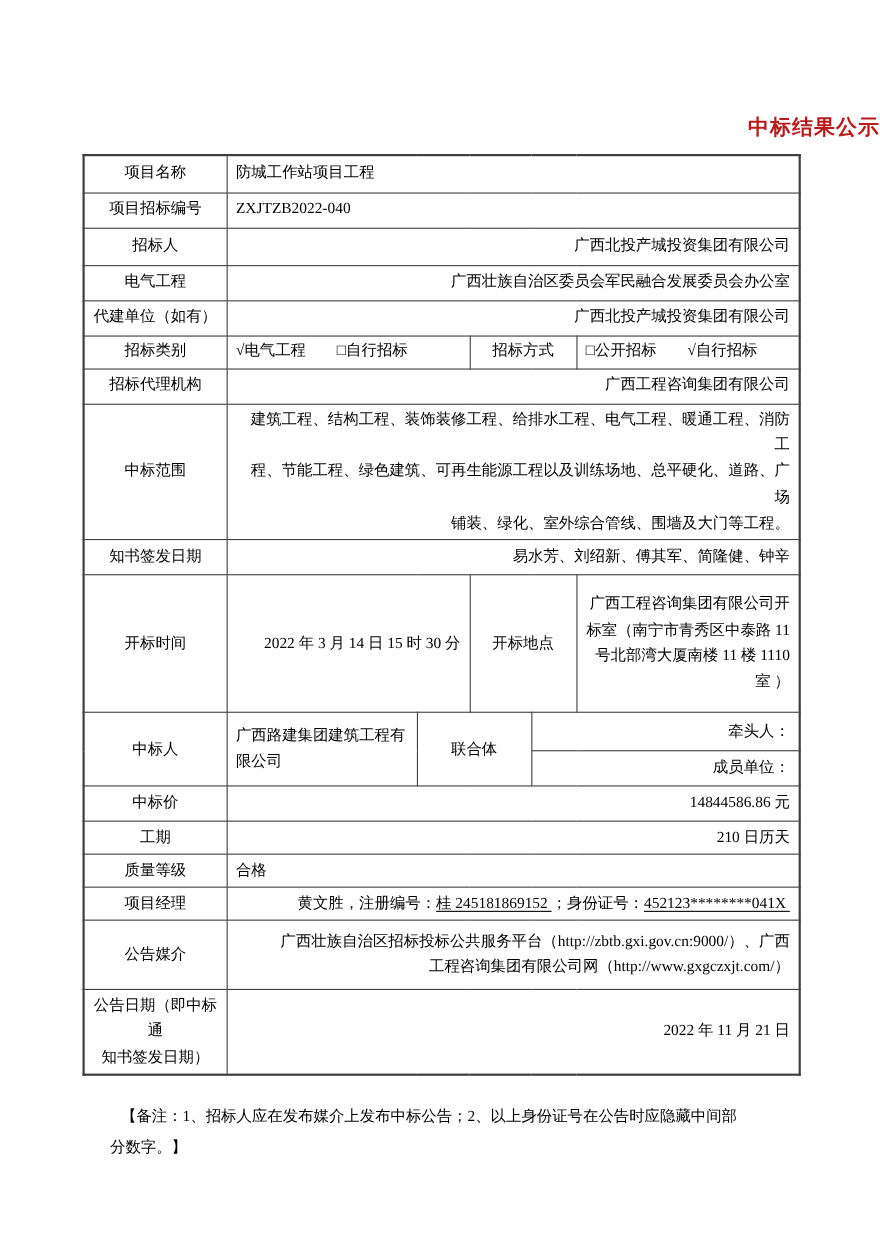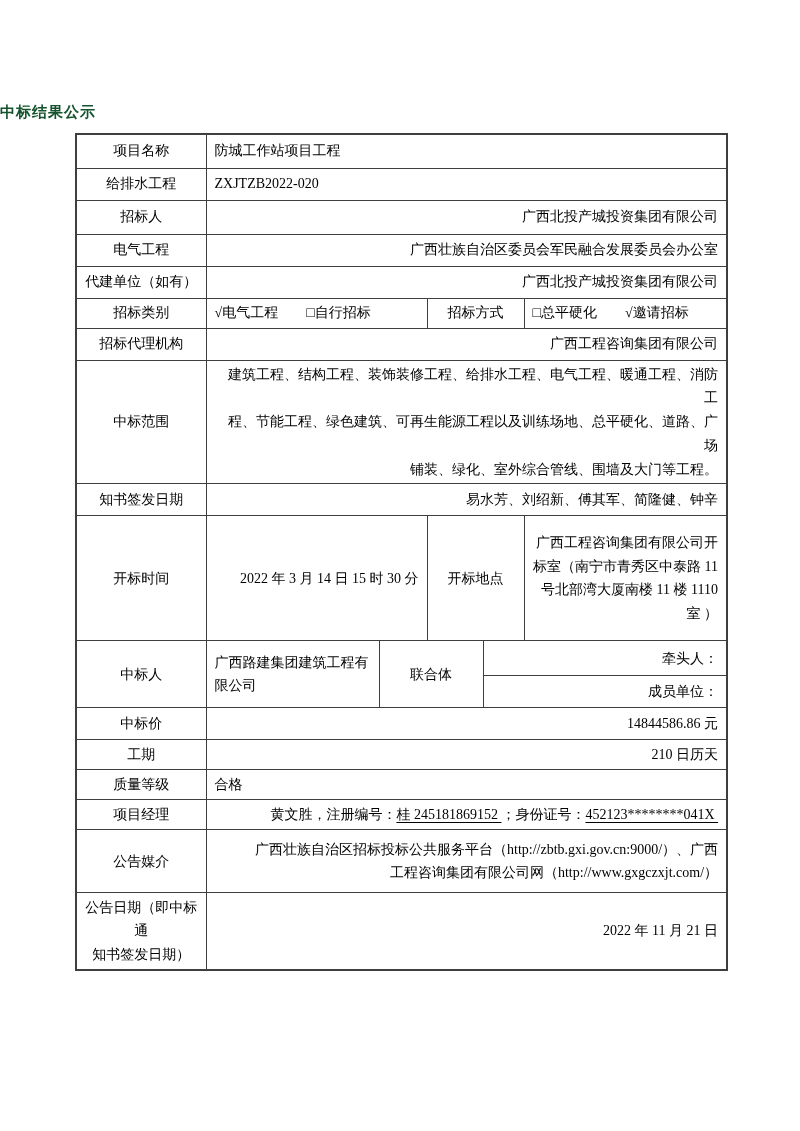"中标结果公示" .title { color: #14532d -> #b91c1c; font-size: 15px -> 19px; text-align: left -> right }
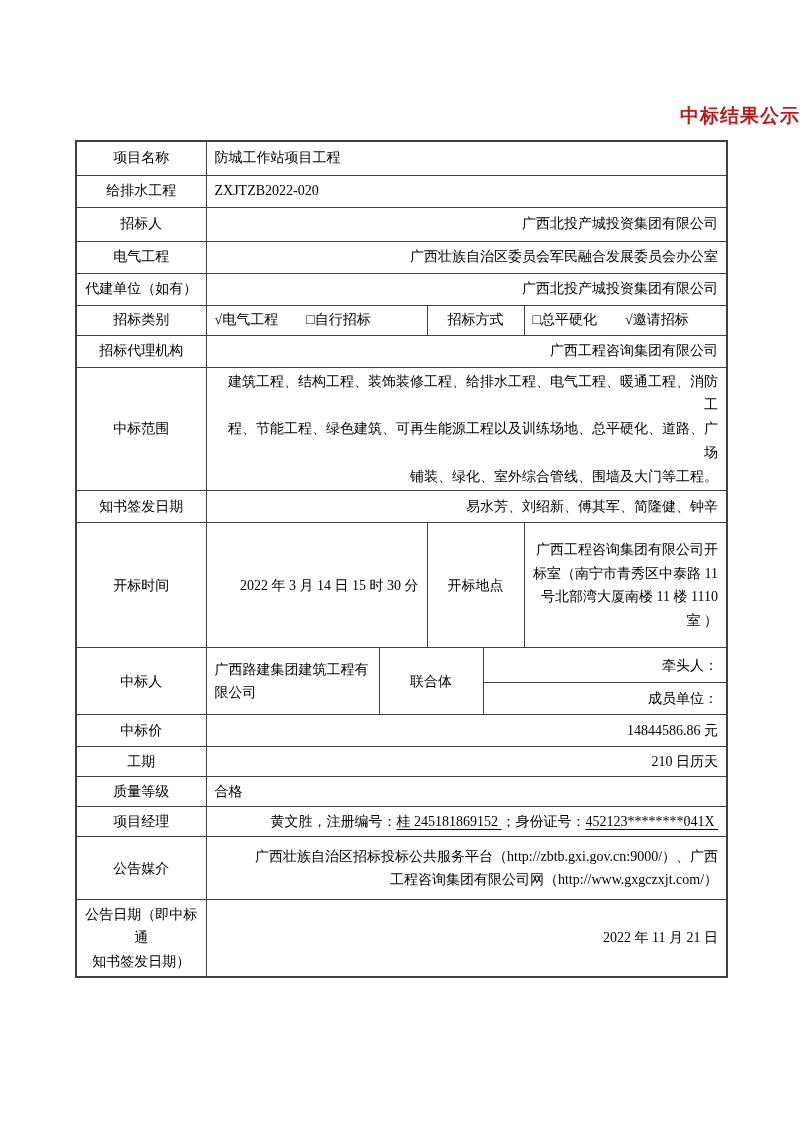"给排水工程" td.lbl { text: 给排水工程 -> 项目招标编号 }
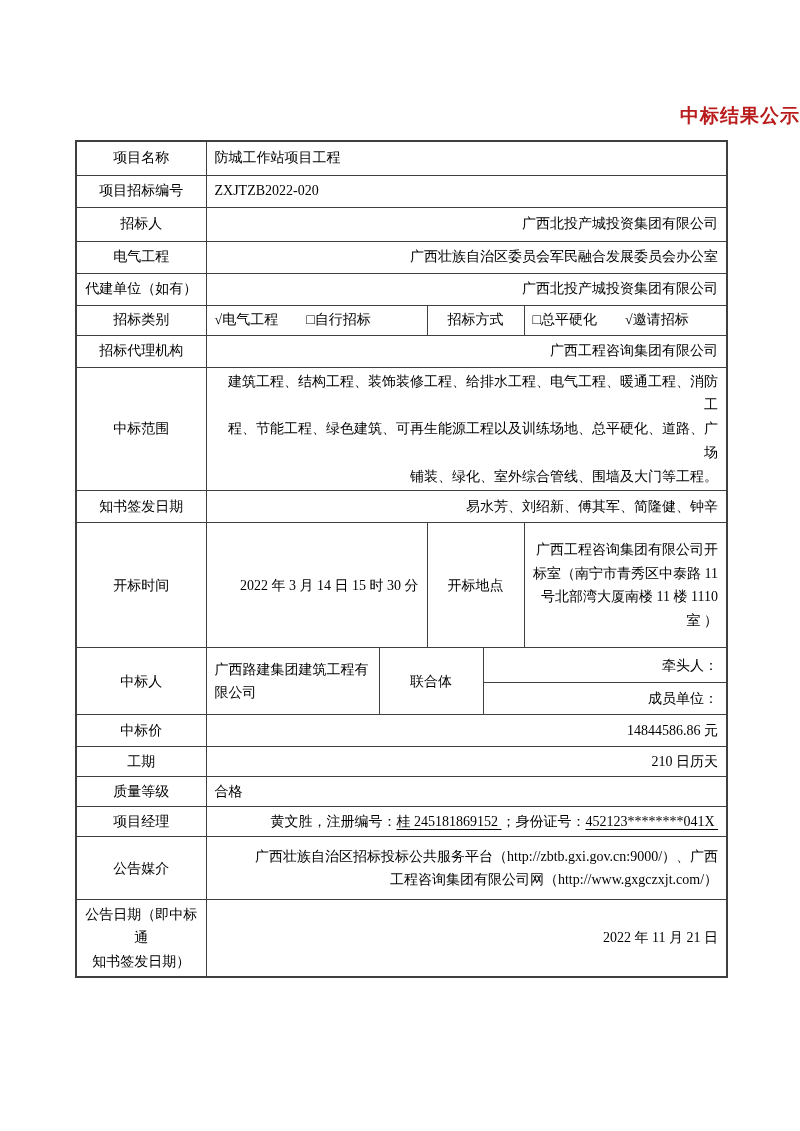"ZXJTZB2022-020" td.center { text: ZXJTZB2022-020 -> ZXJTZB2022-040 }
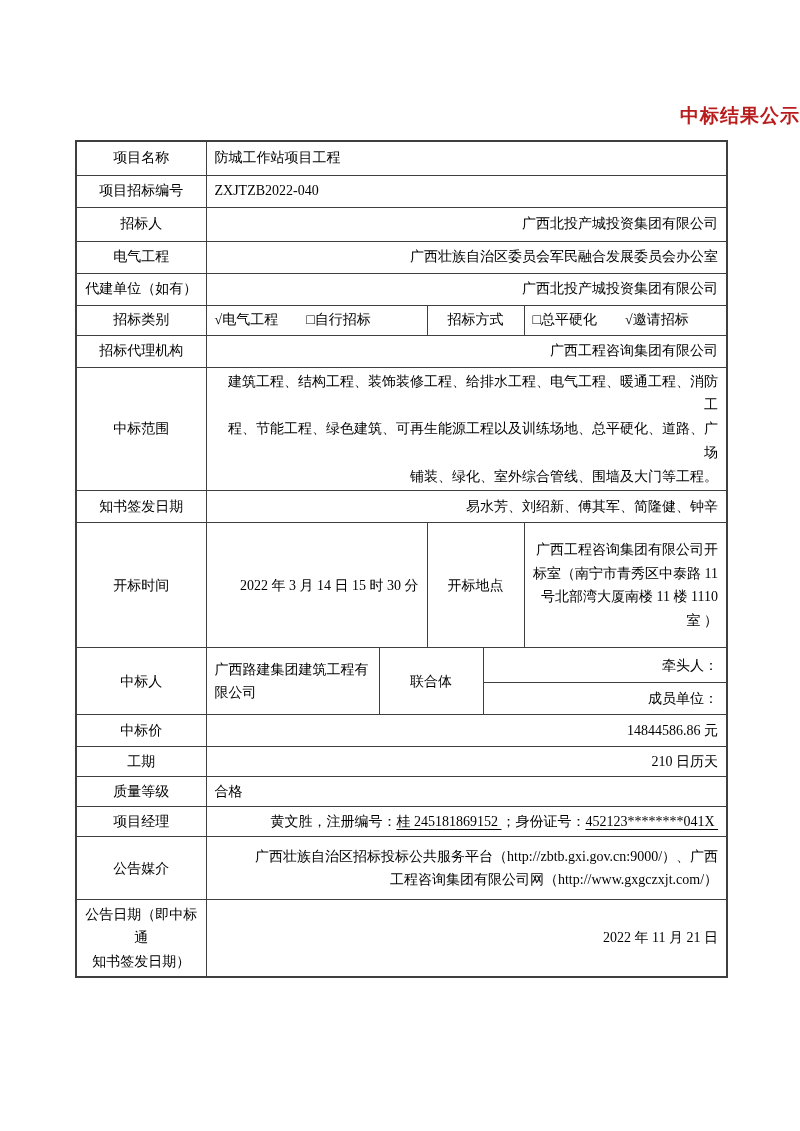"□总平硬化 √邀请招标" td.center { text: 总平硬化　　√邀请 -> 公开招标　　√自行 }
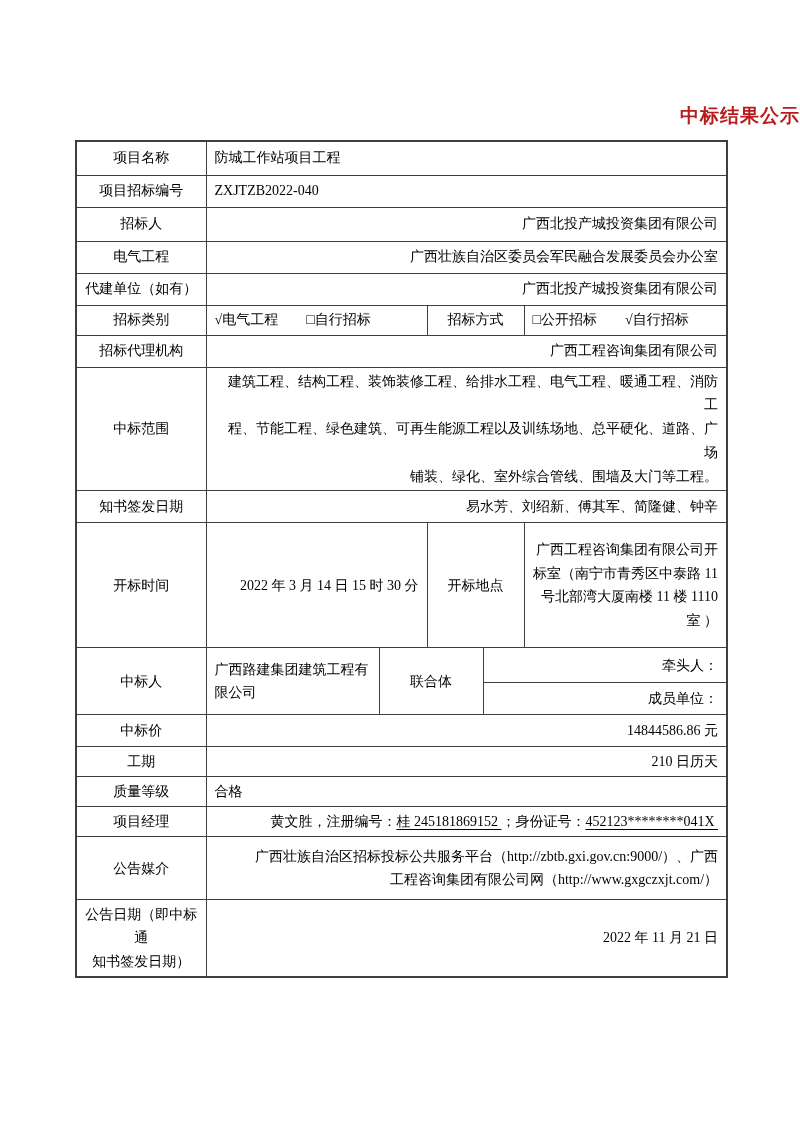"【备注：1、招标人应在发布媒介上发布中标公告；2、以上身份证号在公告时应隐藏中间" p.note { html: none -> <p>【备注：1、招标人应在发布媒介上发布中标公告；2、以上身份证号在公告时应隐藏中间部 分数字。】</p> }
